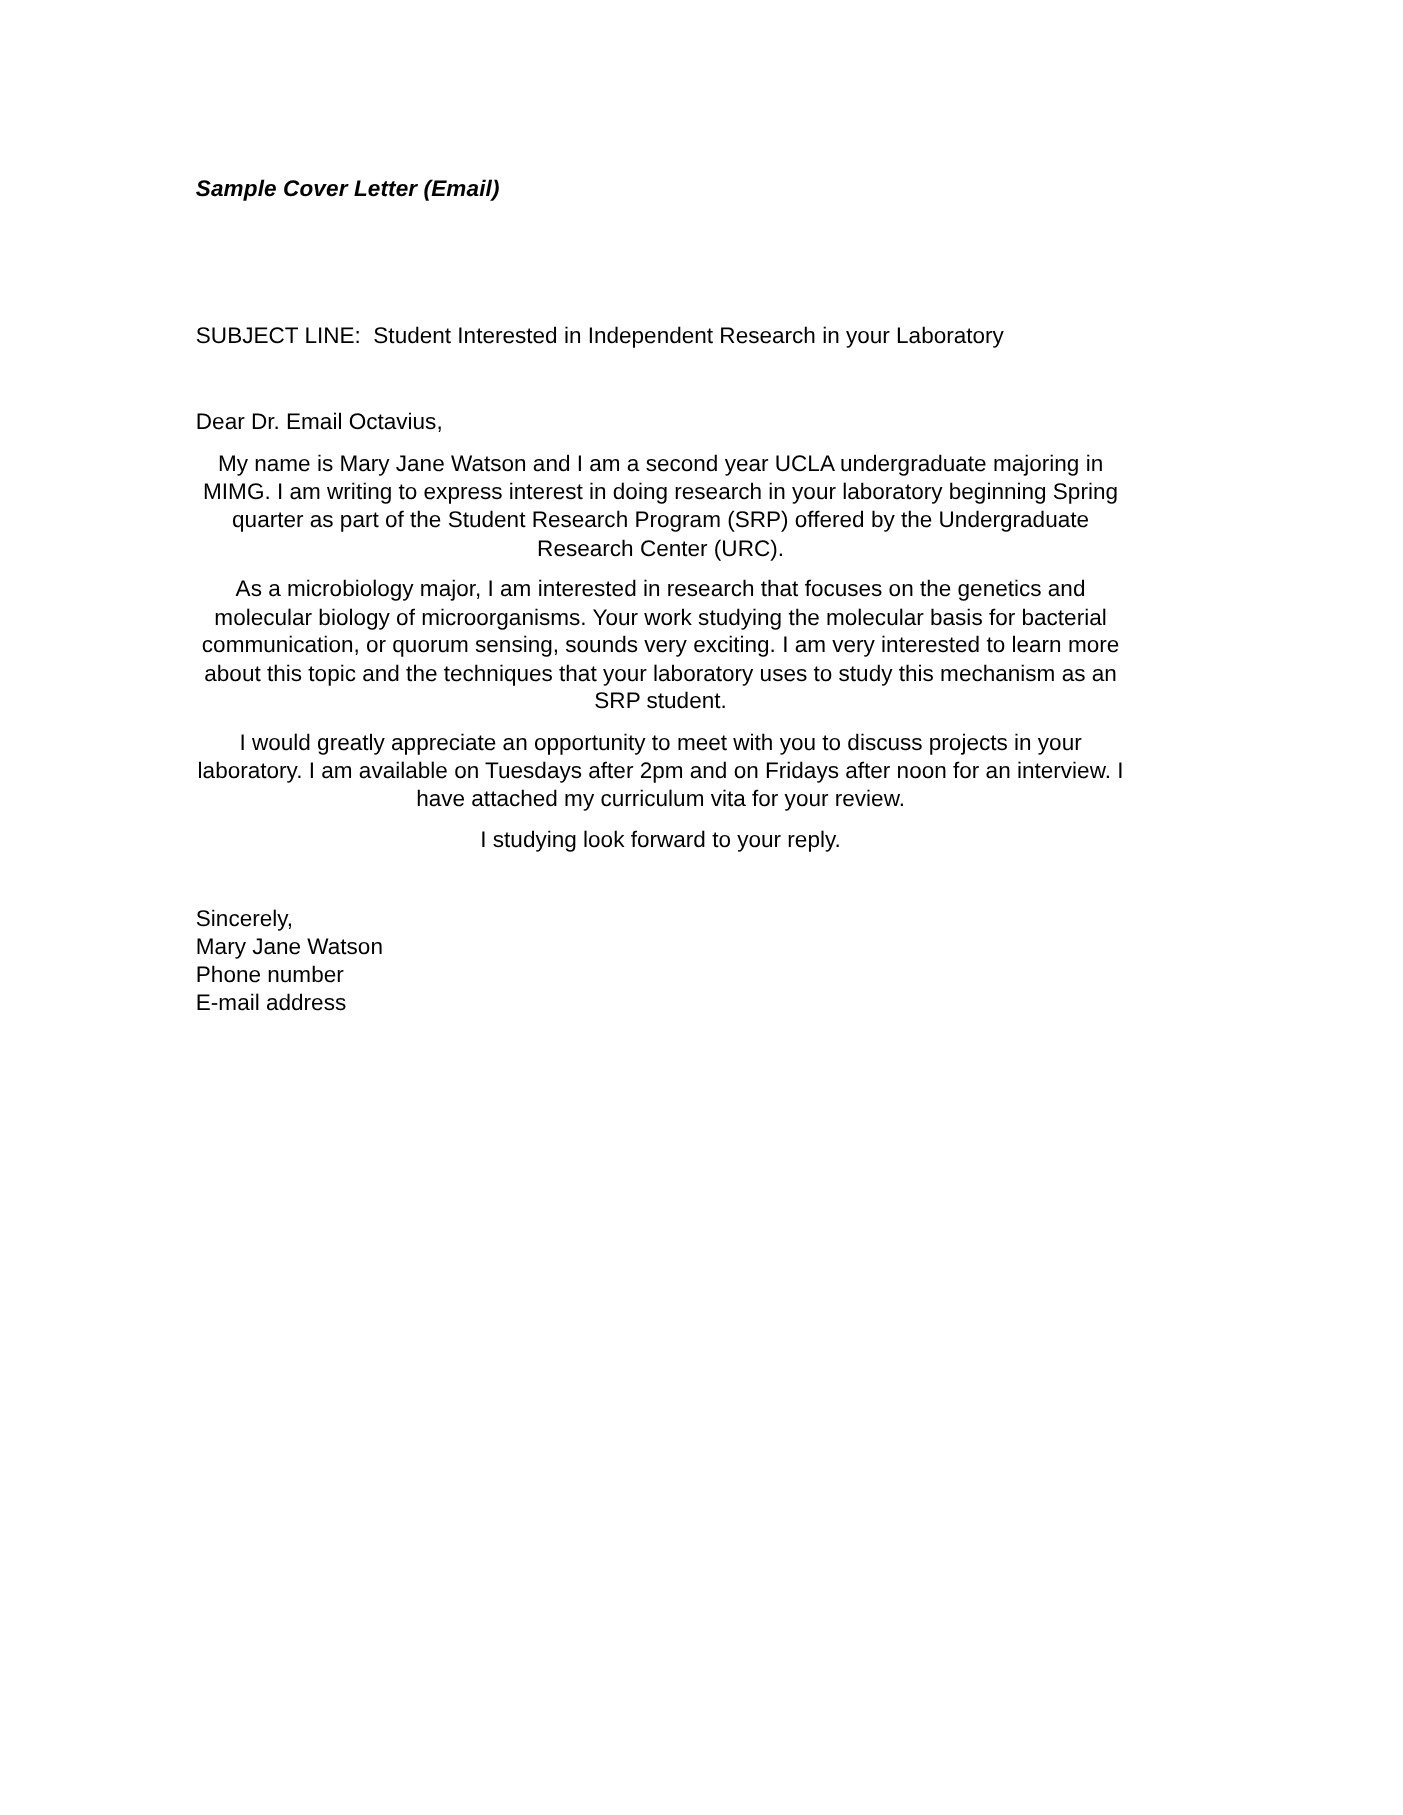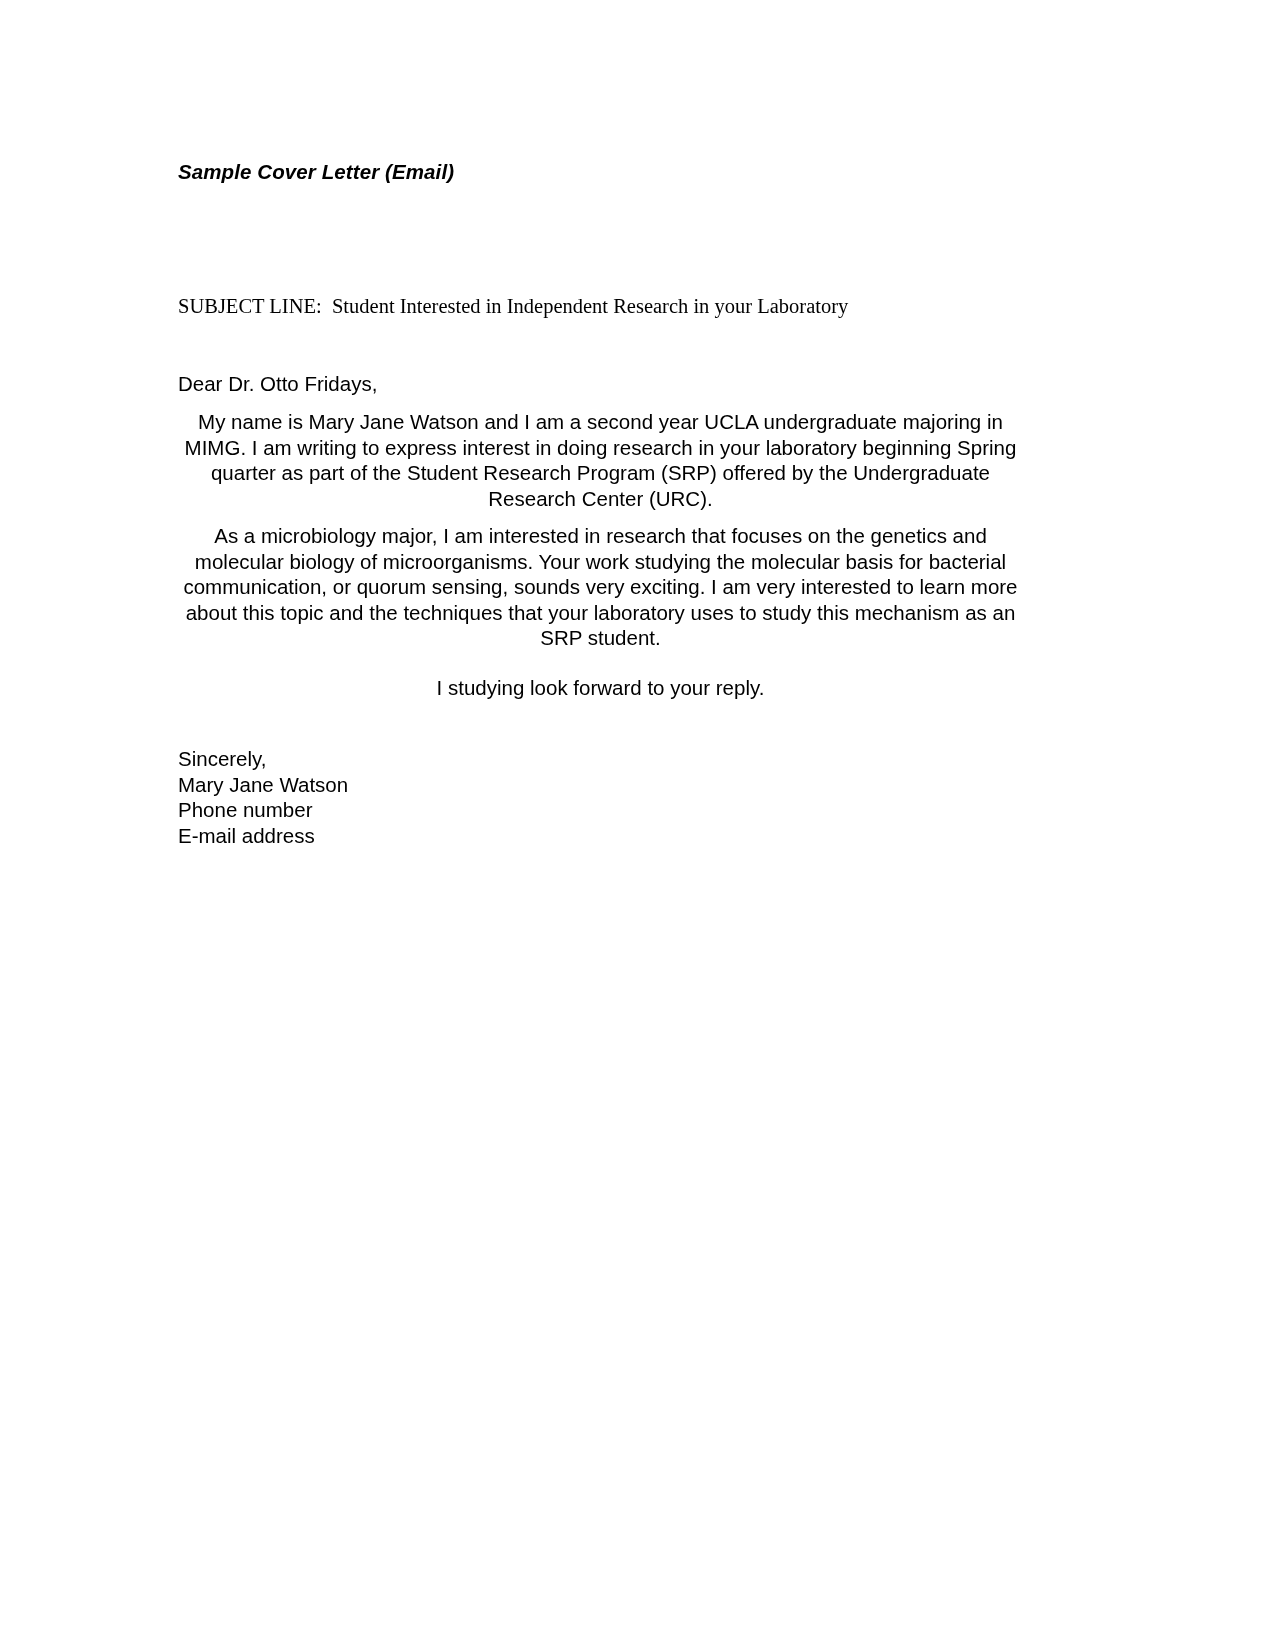"SUBJECT LINE: Student Interested in" .subject-line { font-family: Liberation Serif, serif -> none }
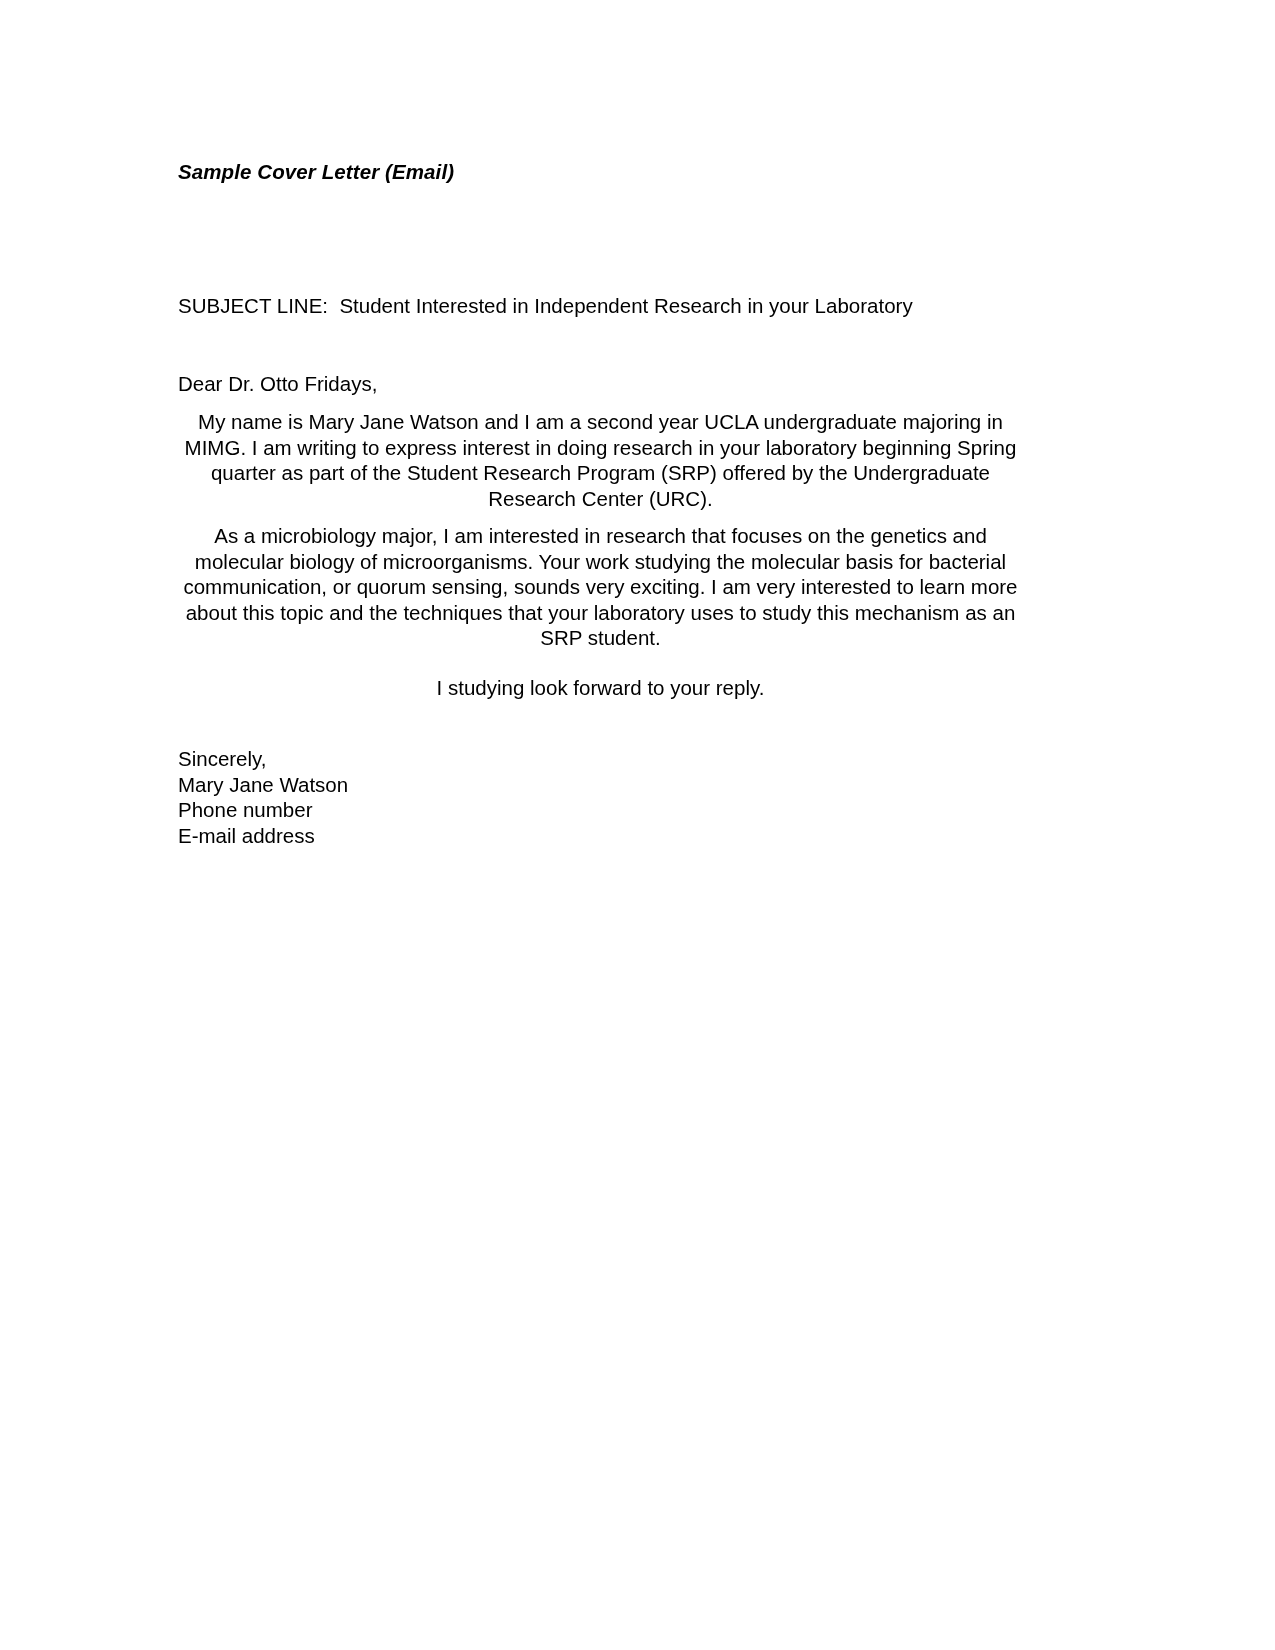"Dear Dr. Otto Fridays," div.salutation { text: Otto Fridays -> Email Octavius }
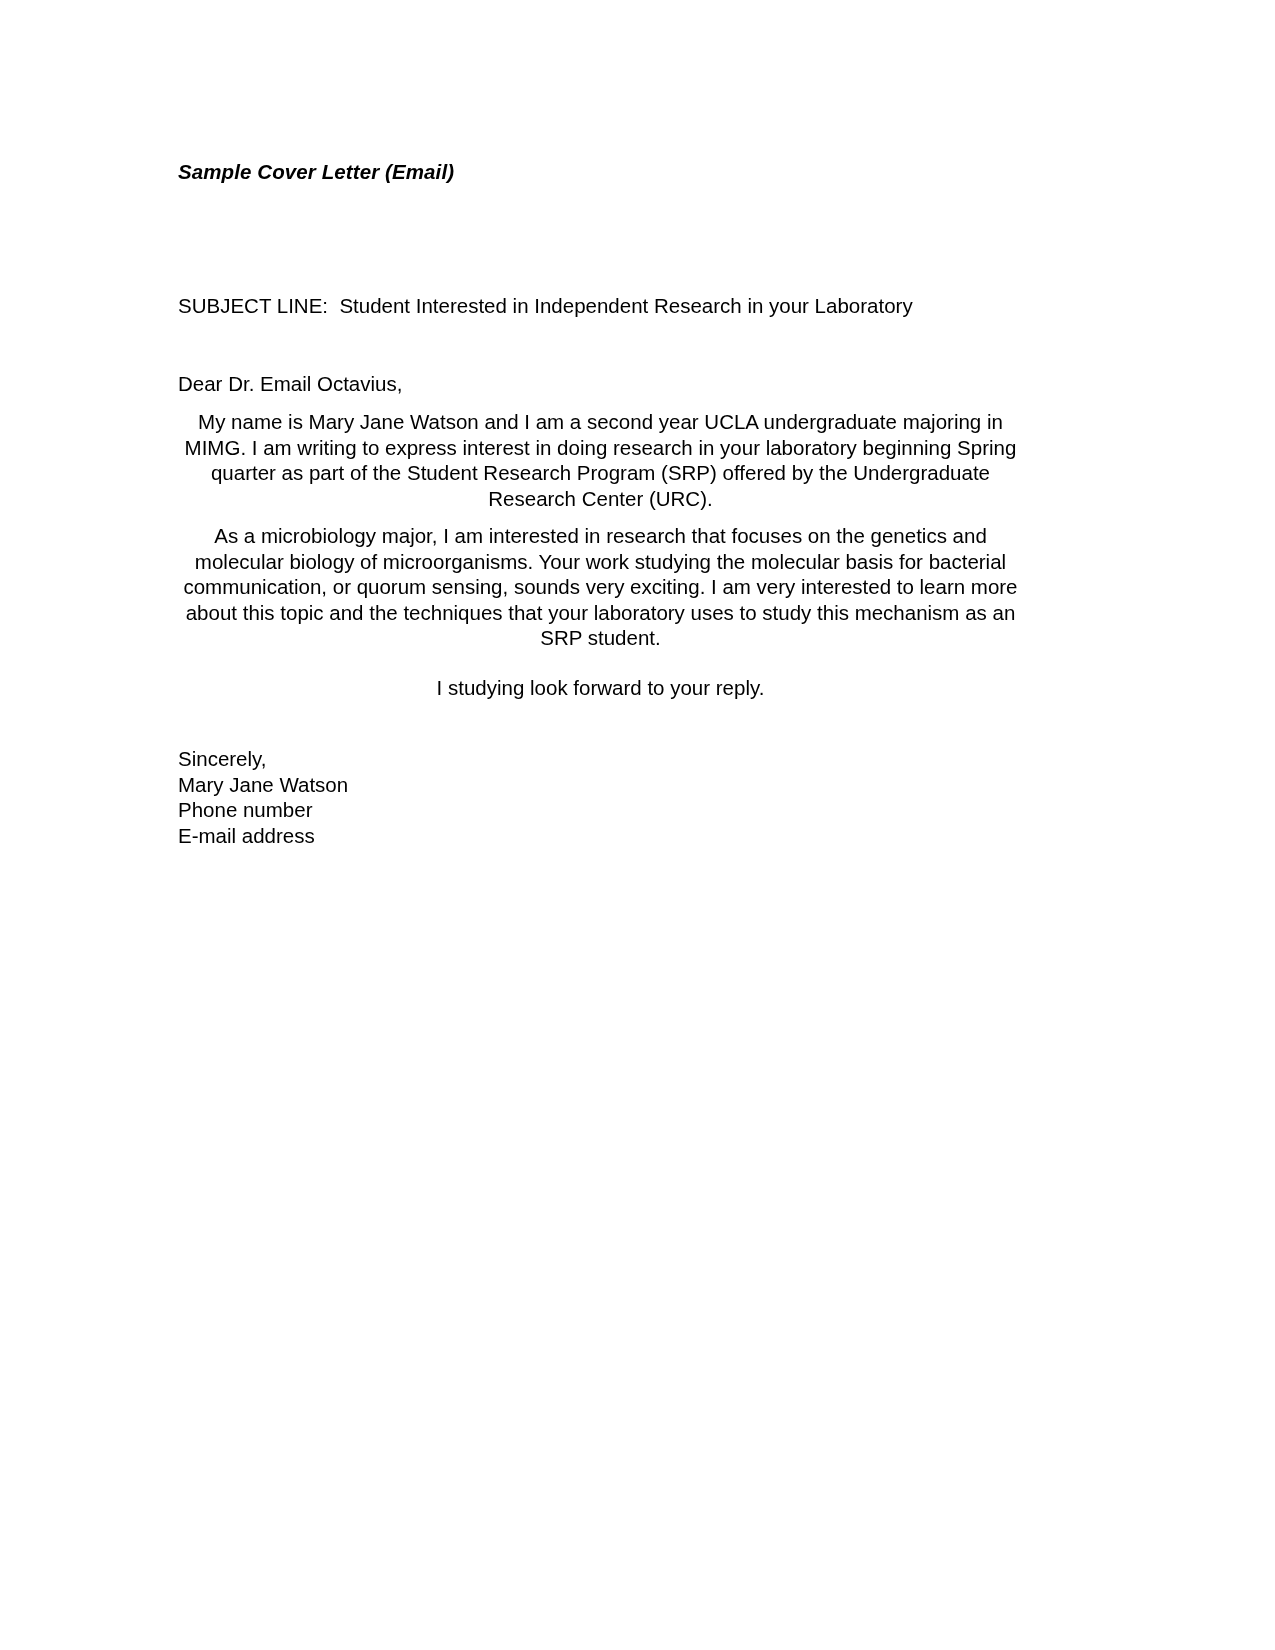"I would greatly appreciate an" div.body-para { html: none -> <div>I would greatly appreciate an opportunity to meet with you to discuss projects in your laboratory. I am available on Tuesdays after 2pm and on Fridays after noon for an interview. I have attached my curriculum vita for your review.</div> }
